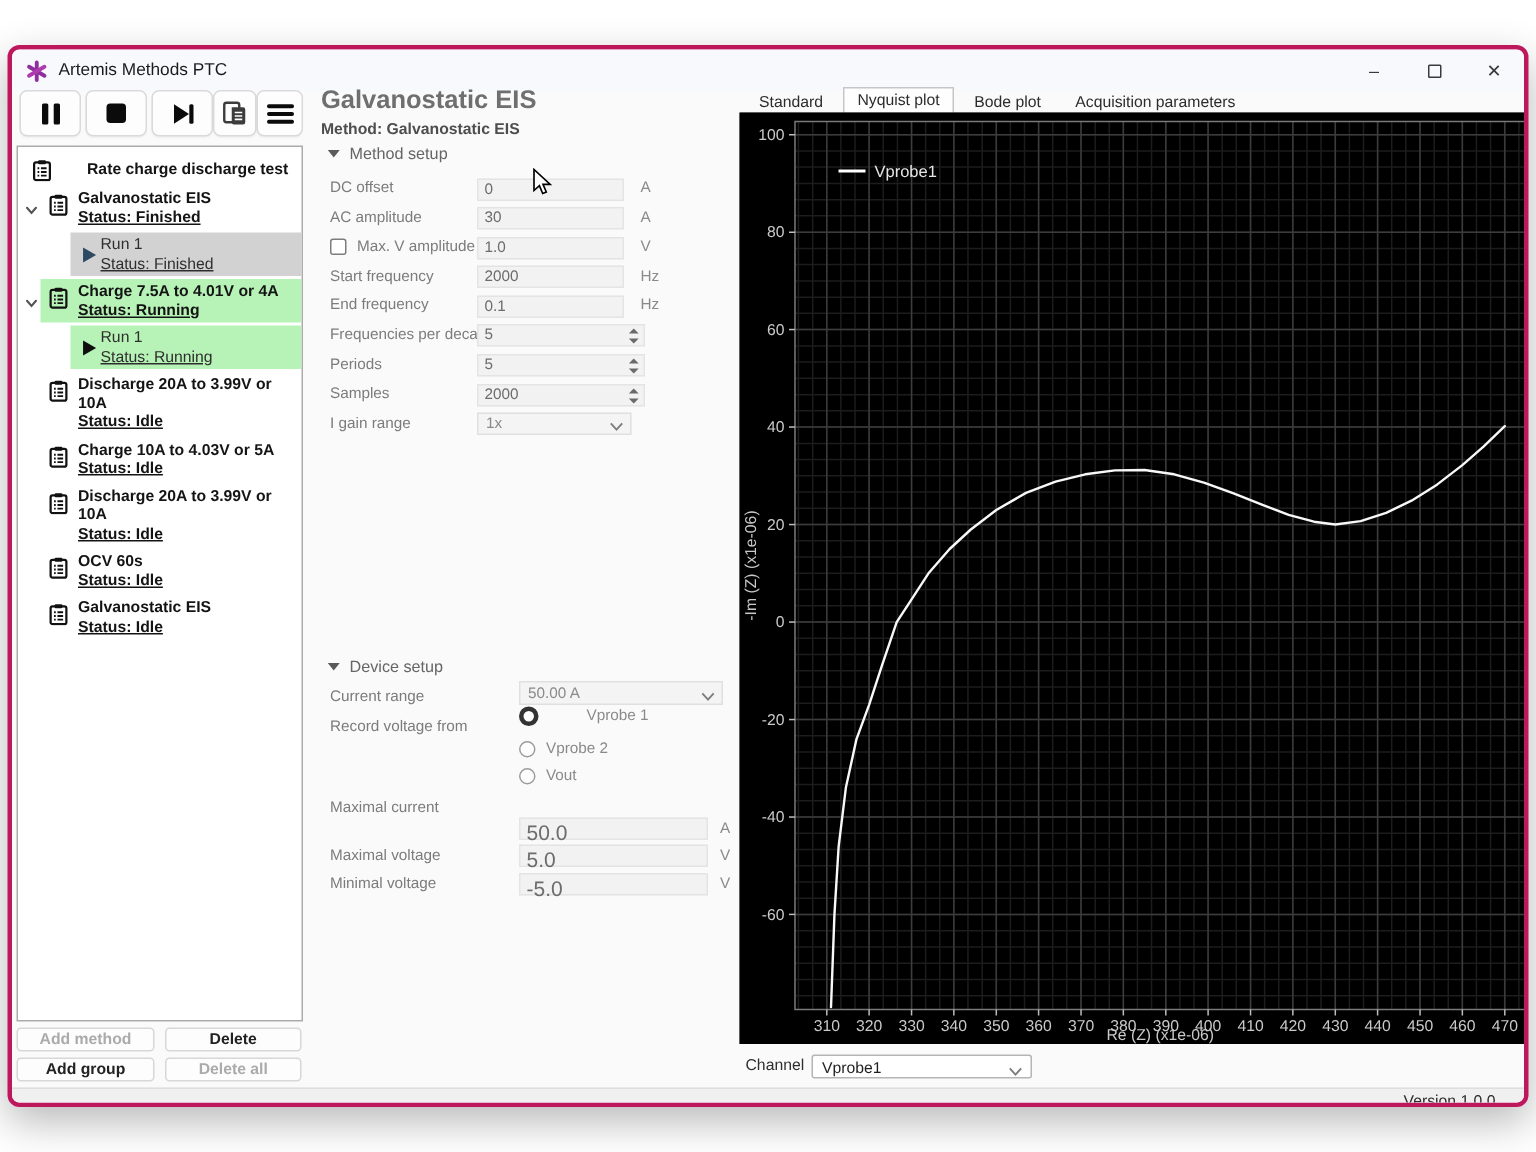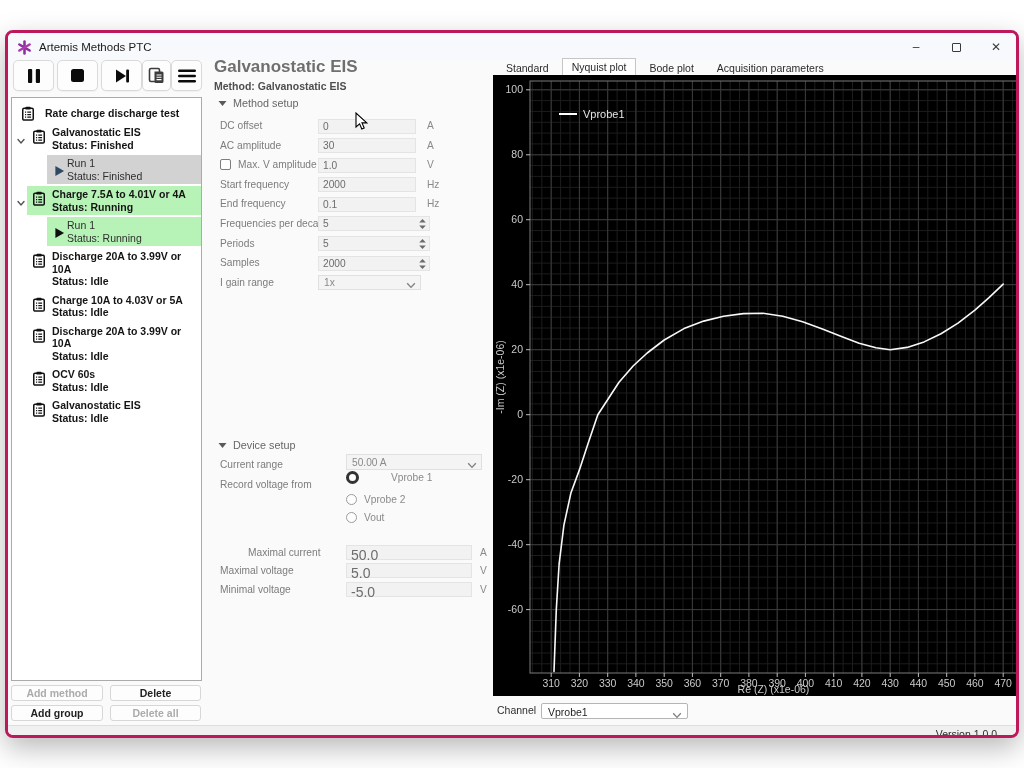"Rate charge discharge test" .g-row .g-lbl { margin-left: 10px -> 23px }
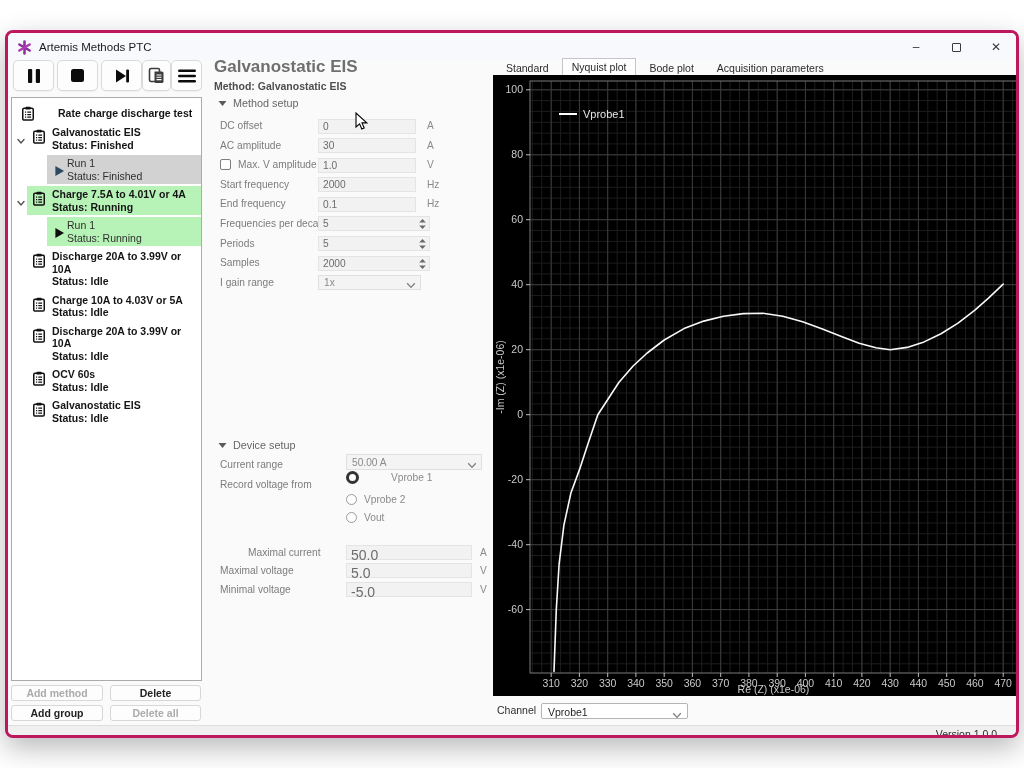"Status: Finished" .t2 { text-decoration: none -> underline }
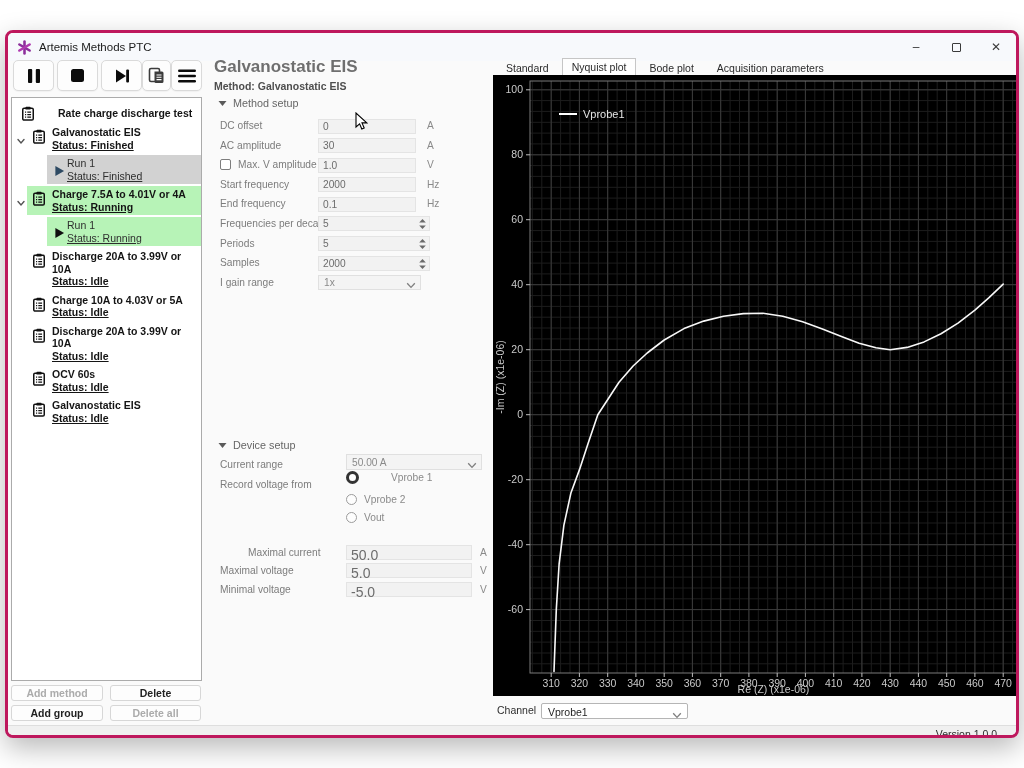"Maximal current" div.d-lbl { margin-left: 28px -> none; top: 114px -> 100px }
